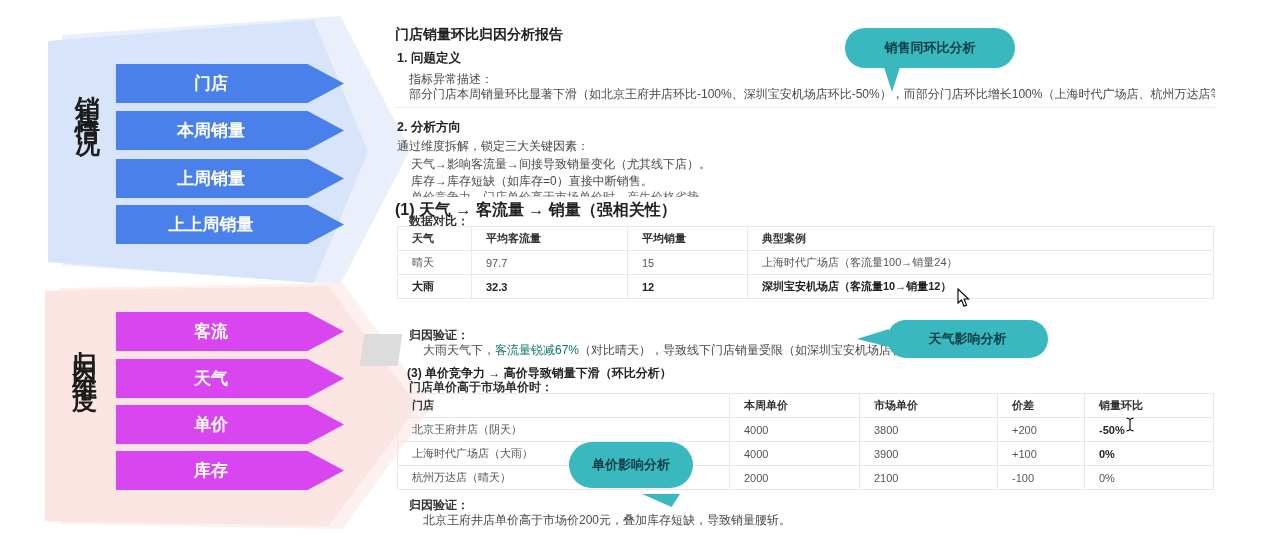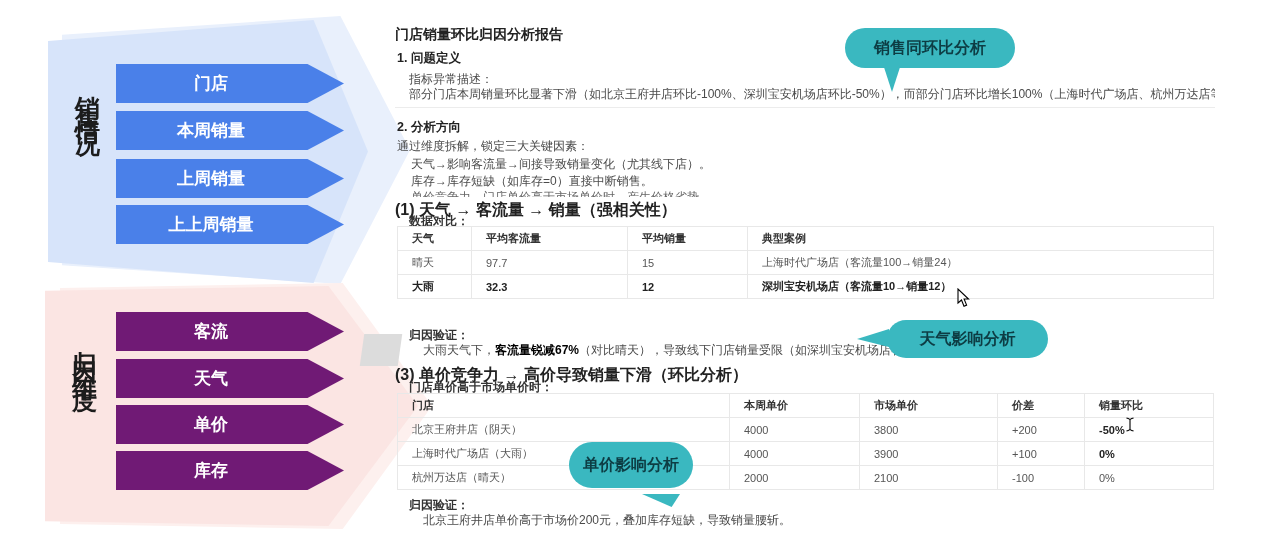"销售同环比分析" .callout { font-size: 16px -> 13px }
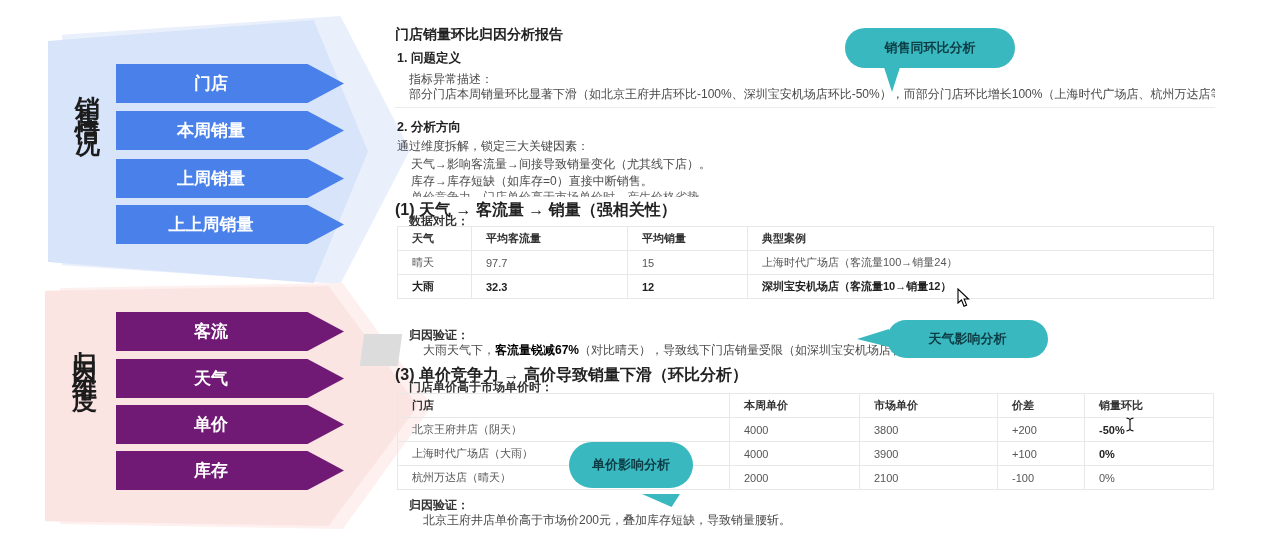"客流" .arrow-red { background: #701a75 -> #d946ef }
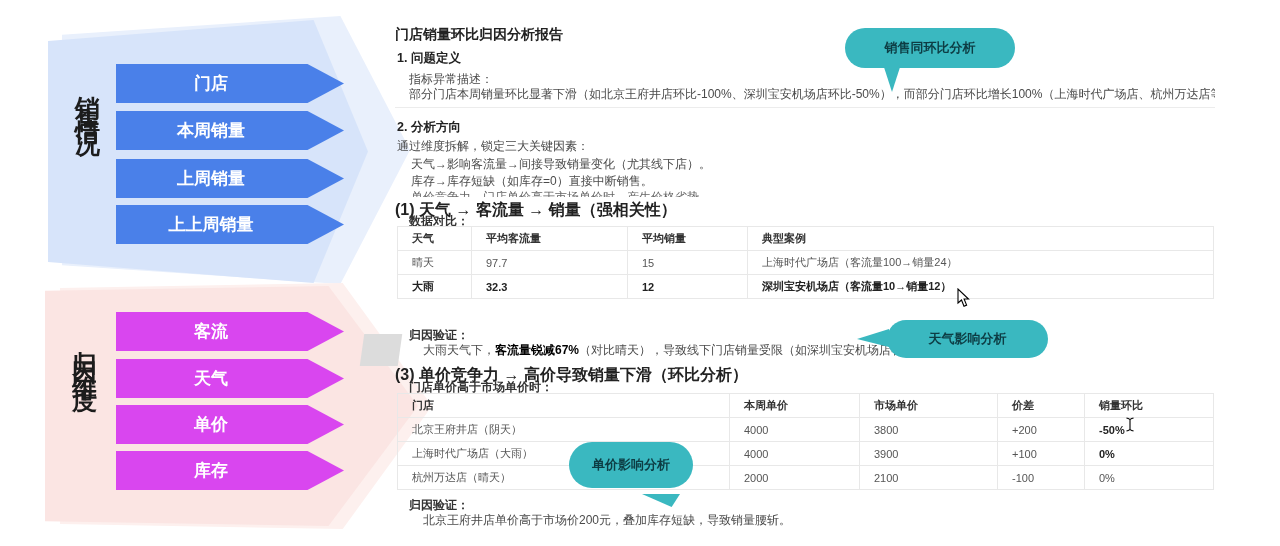"客流量锐减67%" .b-inline { color: #000000 -> #0f766e; font-weight: bold -> normal }
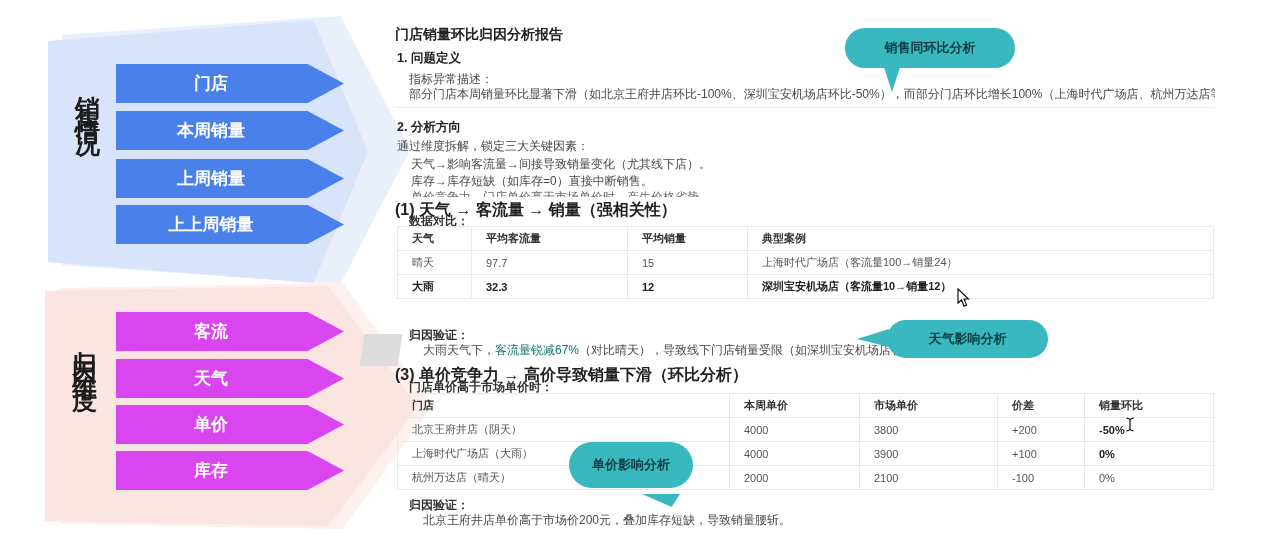"(3) 单价竞争力 → 高价导致销量下滑（环比分析）" .a3-h { font-size: 16px -> 12px; left: 0 -> 12px }
